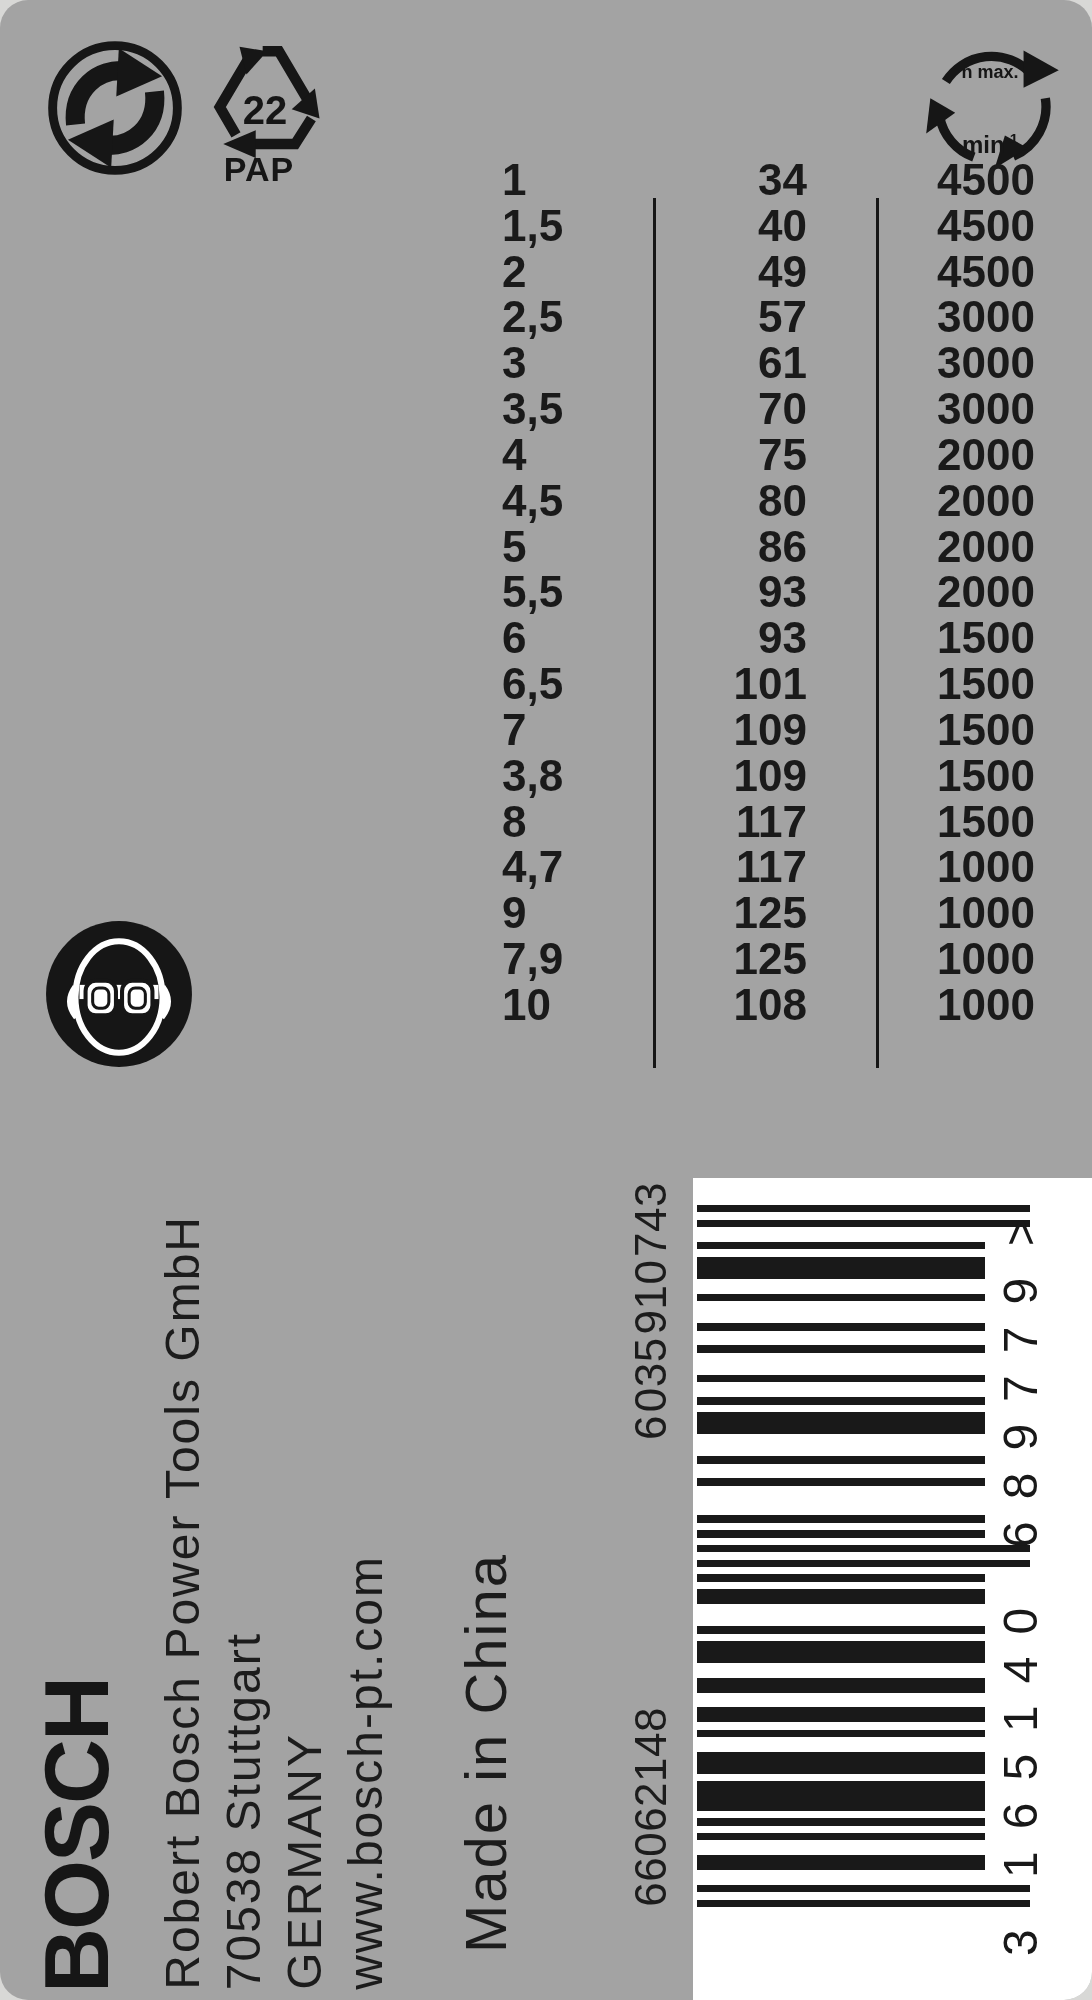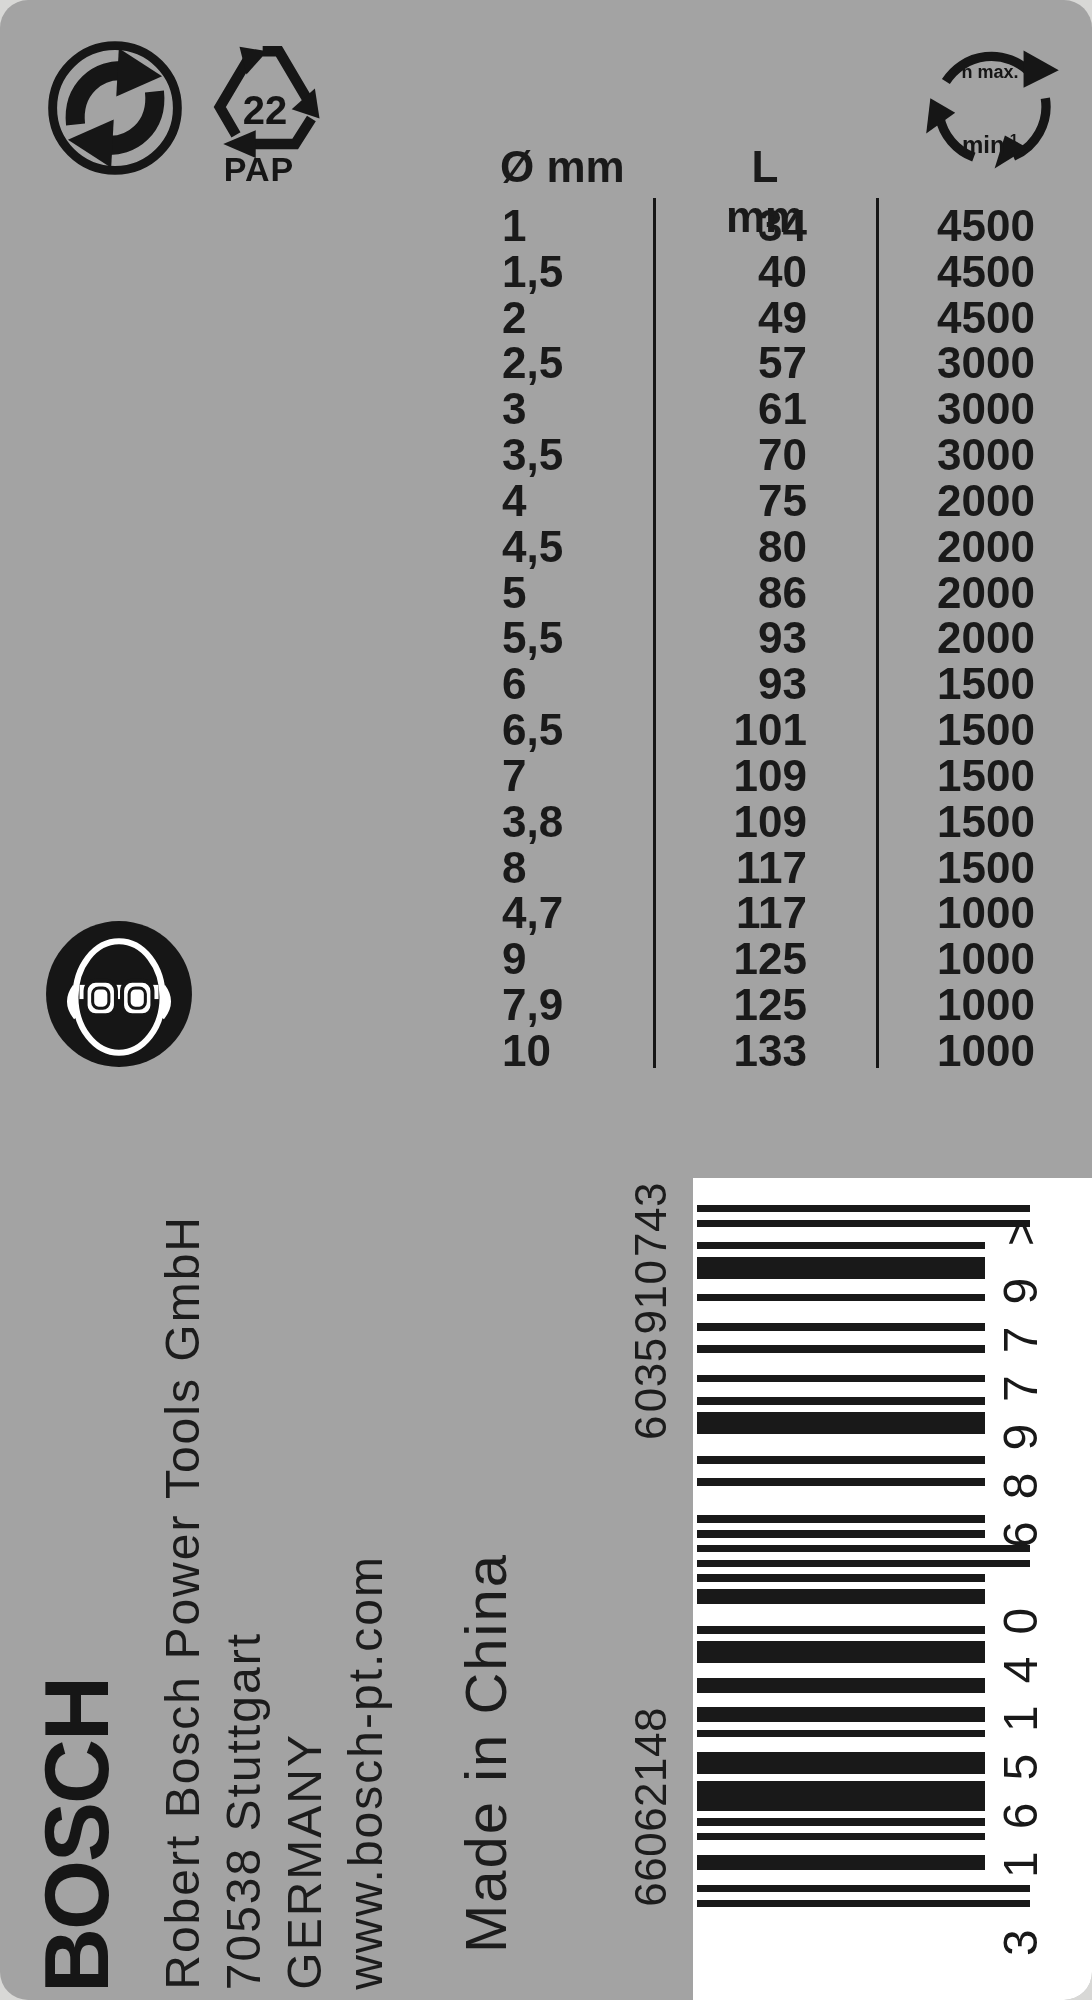"Ø mm" div.spec-header { html: <div> <div>Ø mm</div> <div>L mm</div> <div></div> </div> -> none }
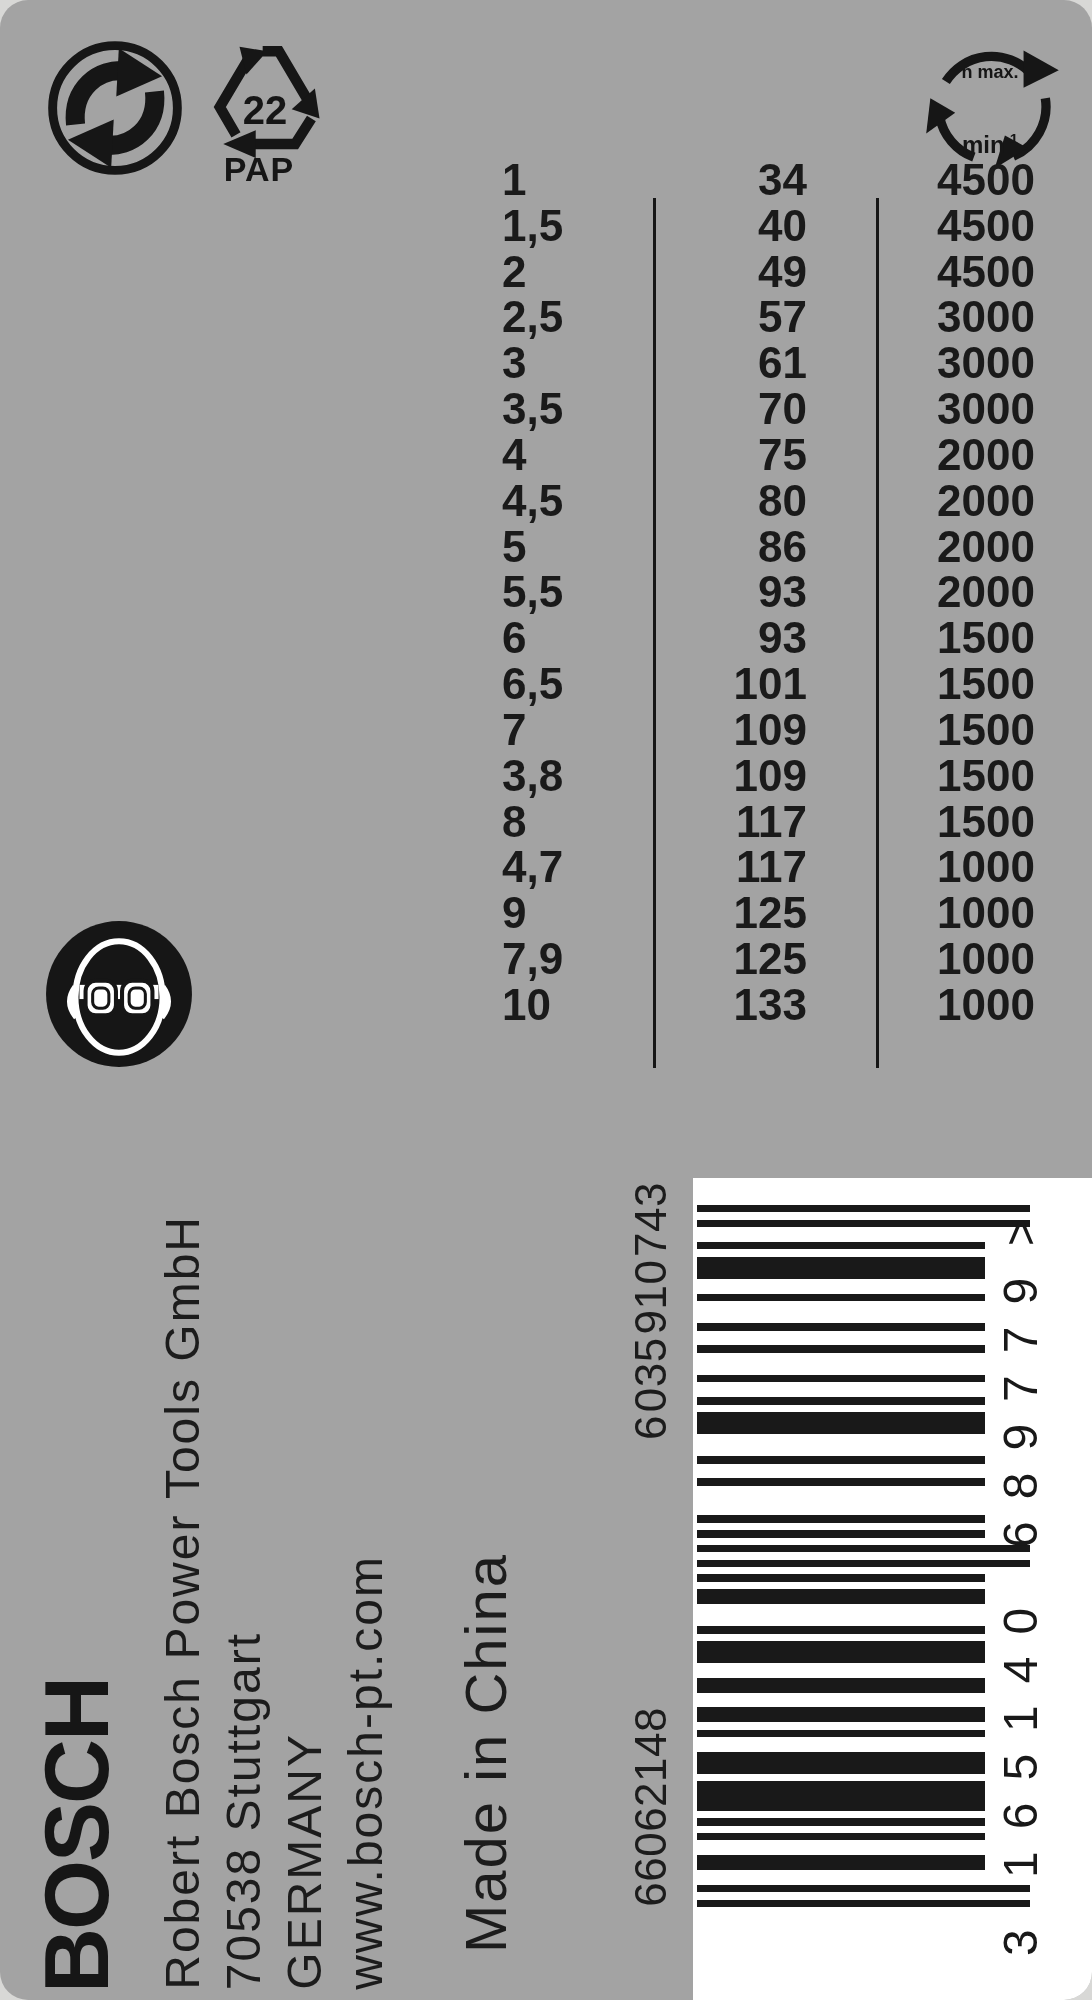"133" span.td-l { text: 133 -> 108 }
